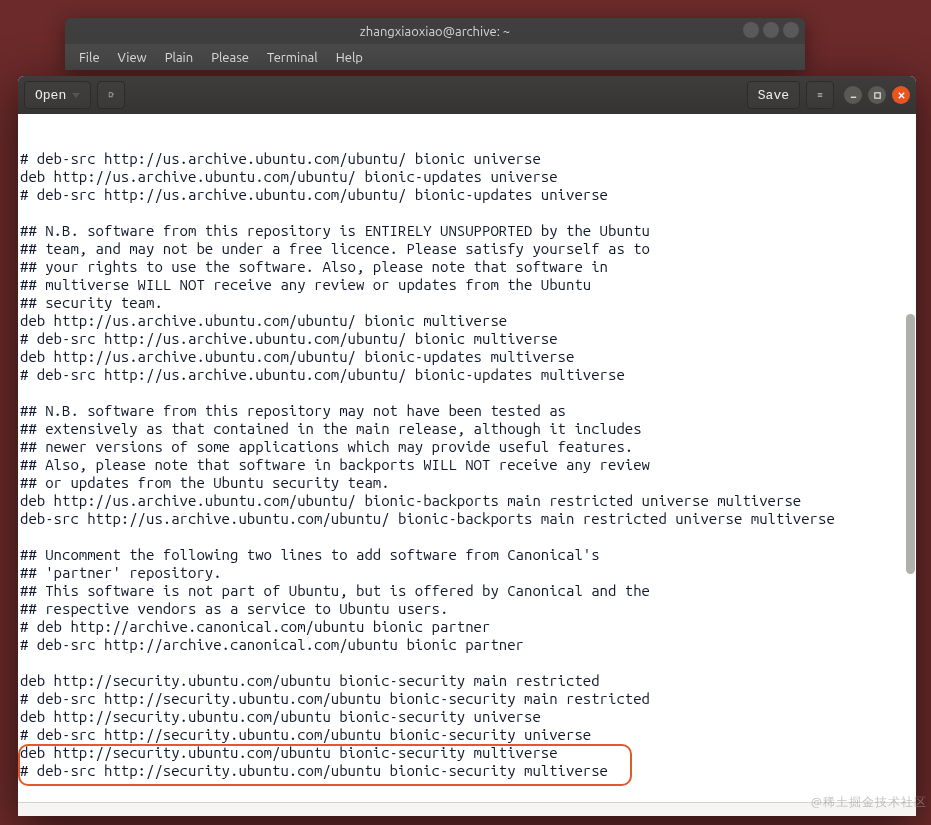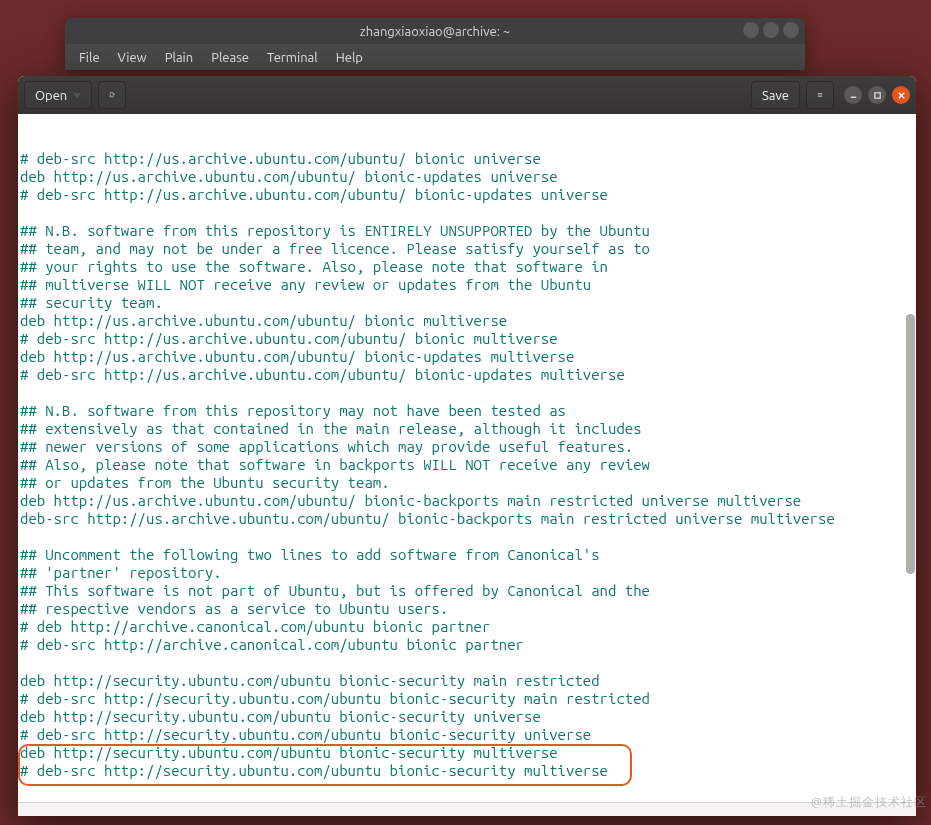"Open" .headerbar { font-family: none -> Liberation Mono, monospace }
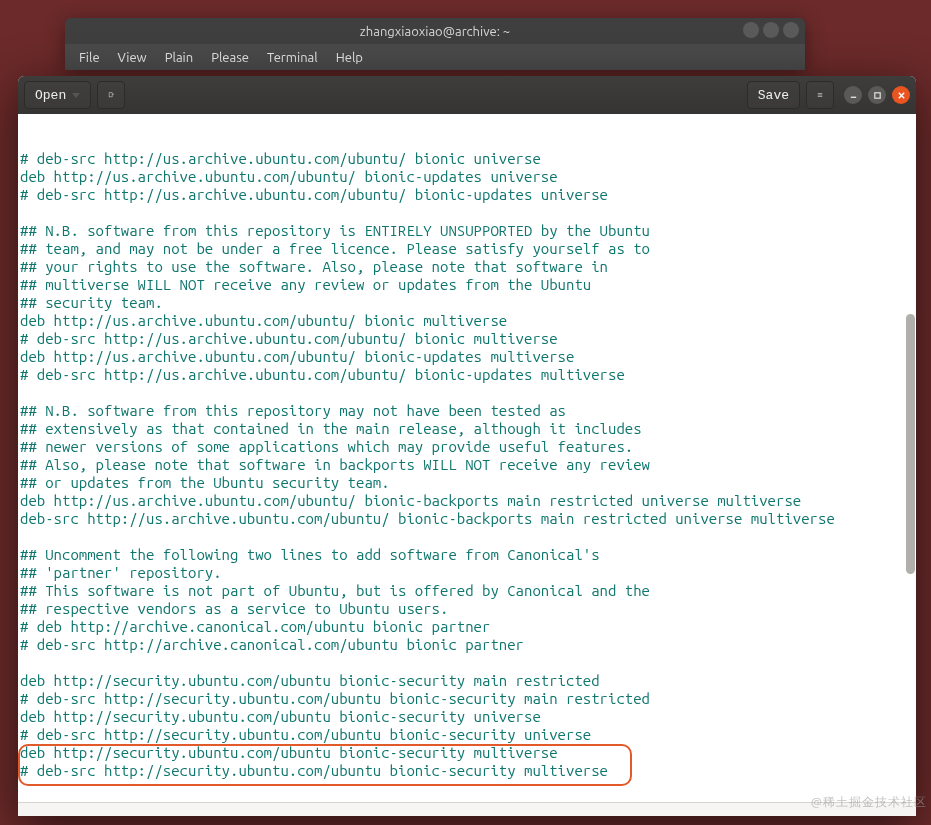"# deb-src" .editor { color: #0f766e -> #0f172a }
